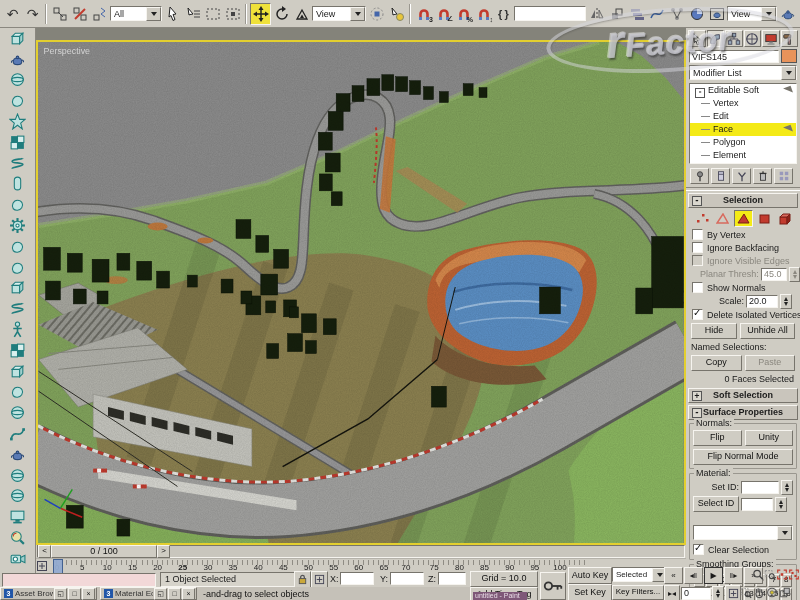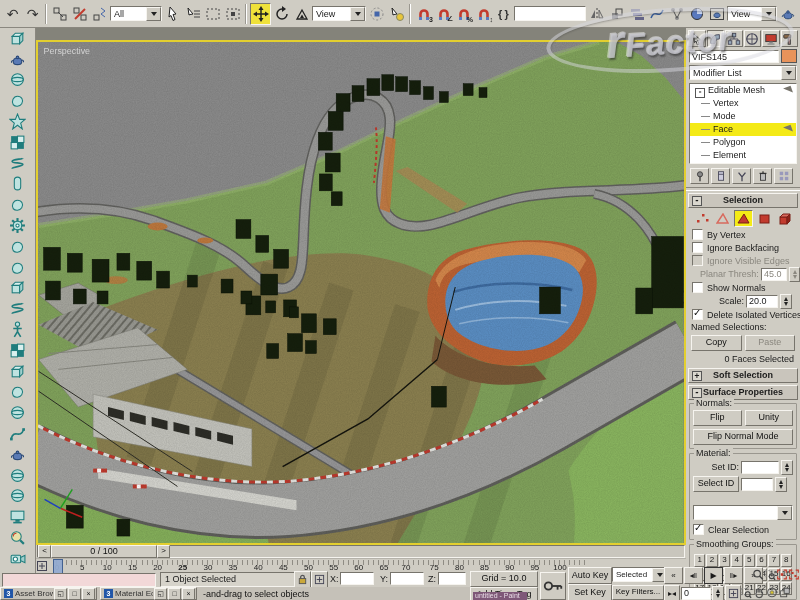"Editable Mesh" span { text: Mesh -> Soft }
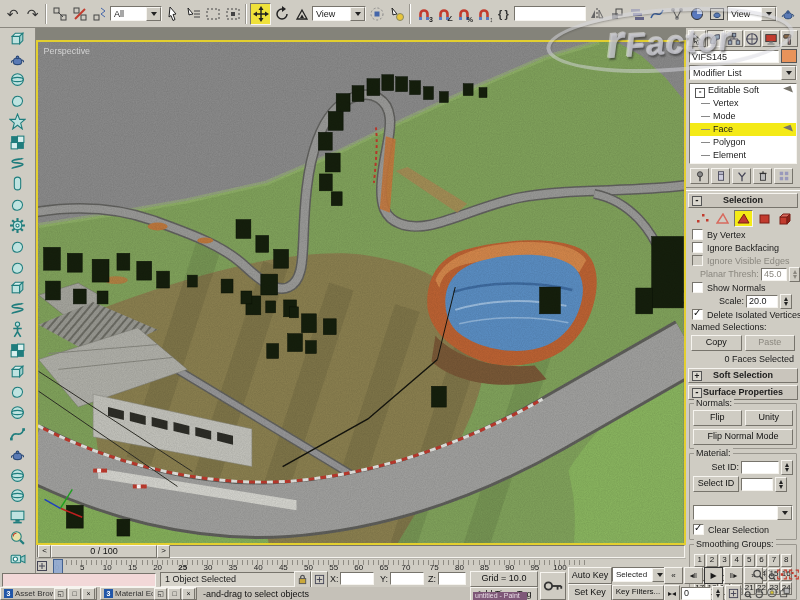"Mode" span { text: Mode -> Edit }
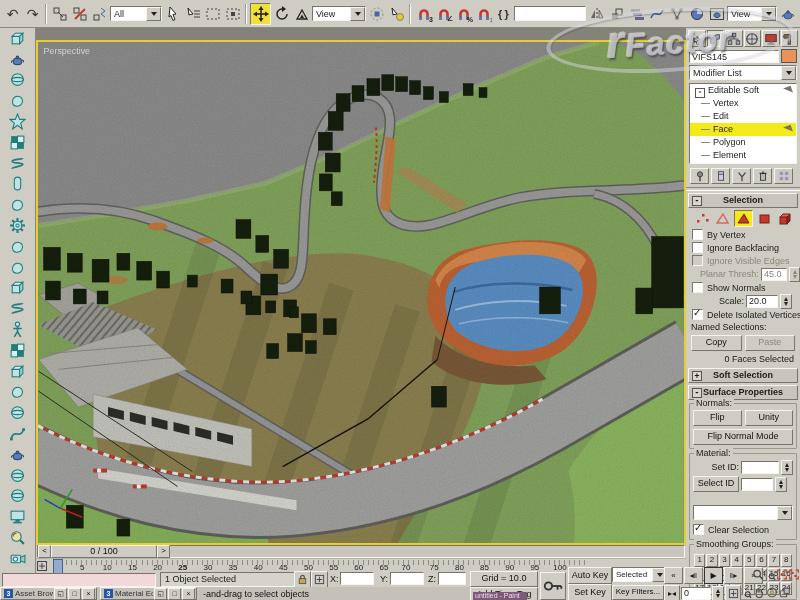"Hide" div { html: none -> <div> <div>Hide</div> <div>Unhide All</div> </div> }
